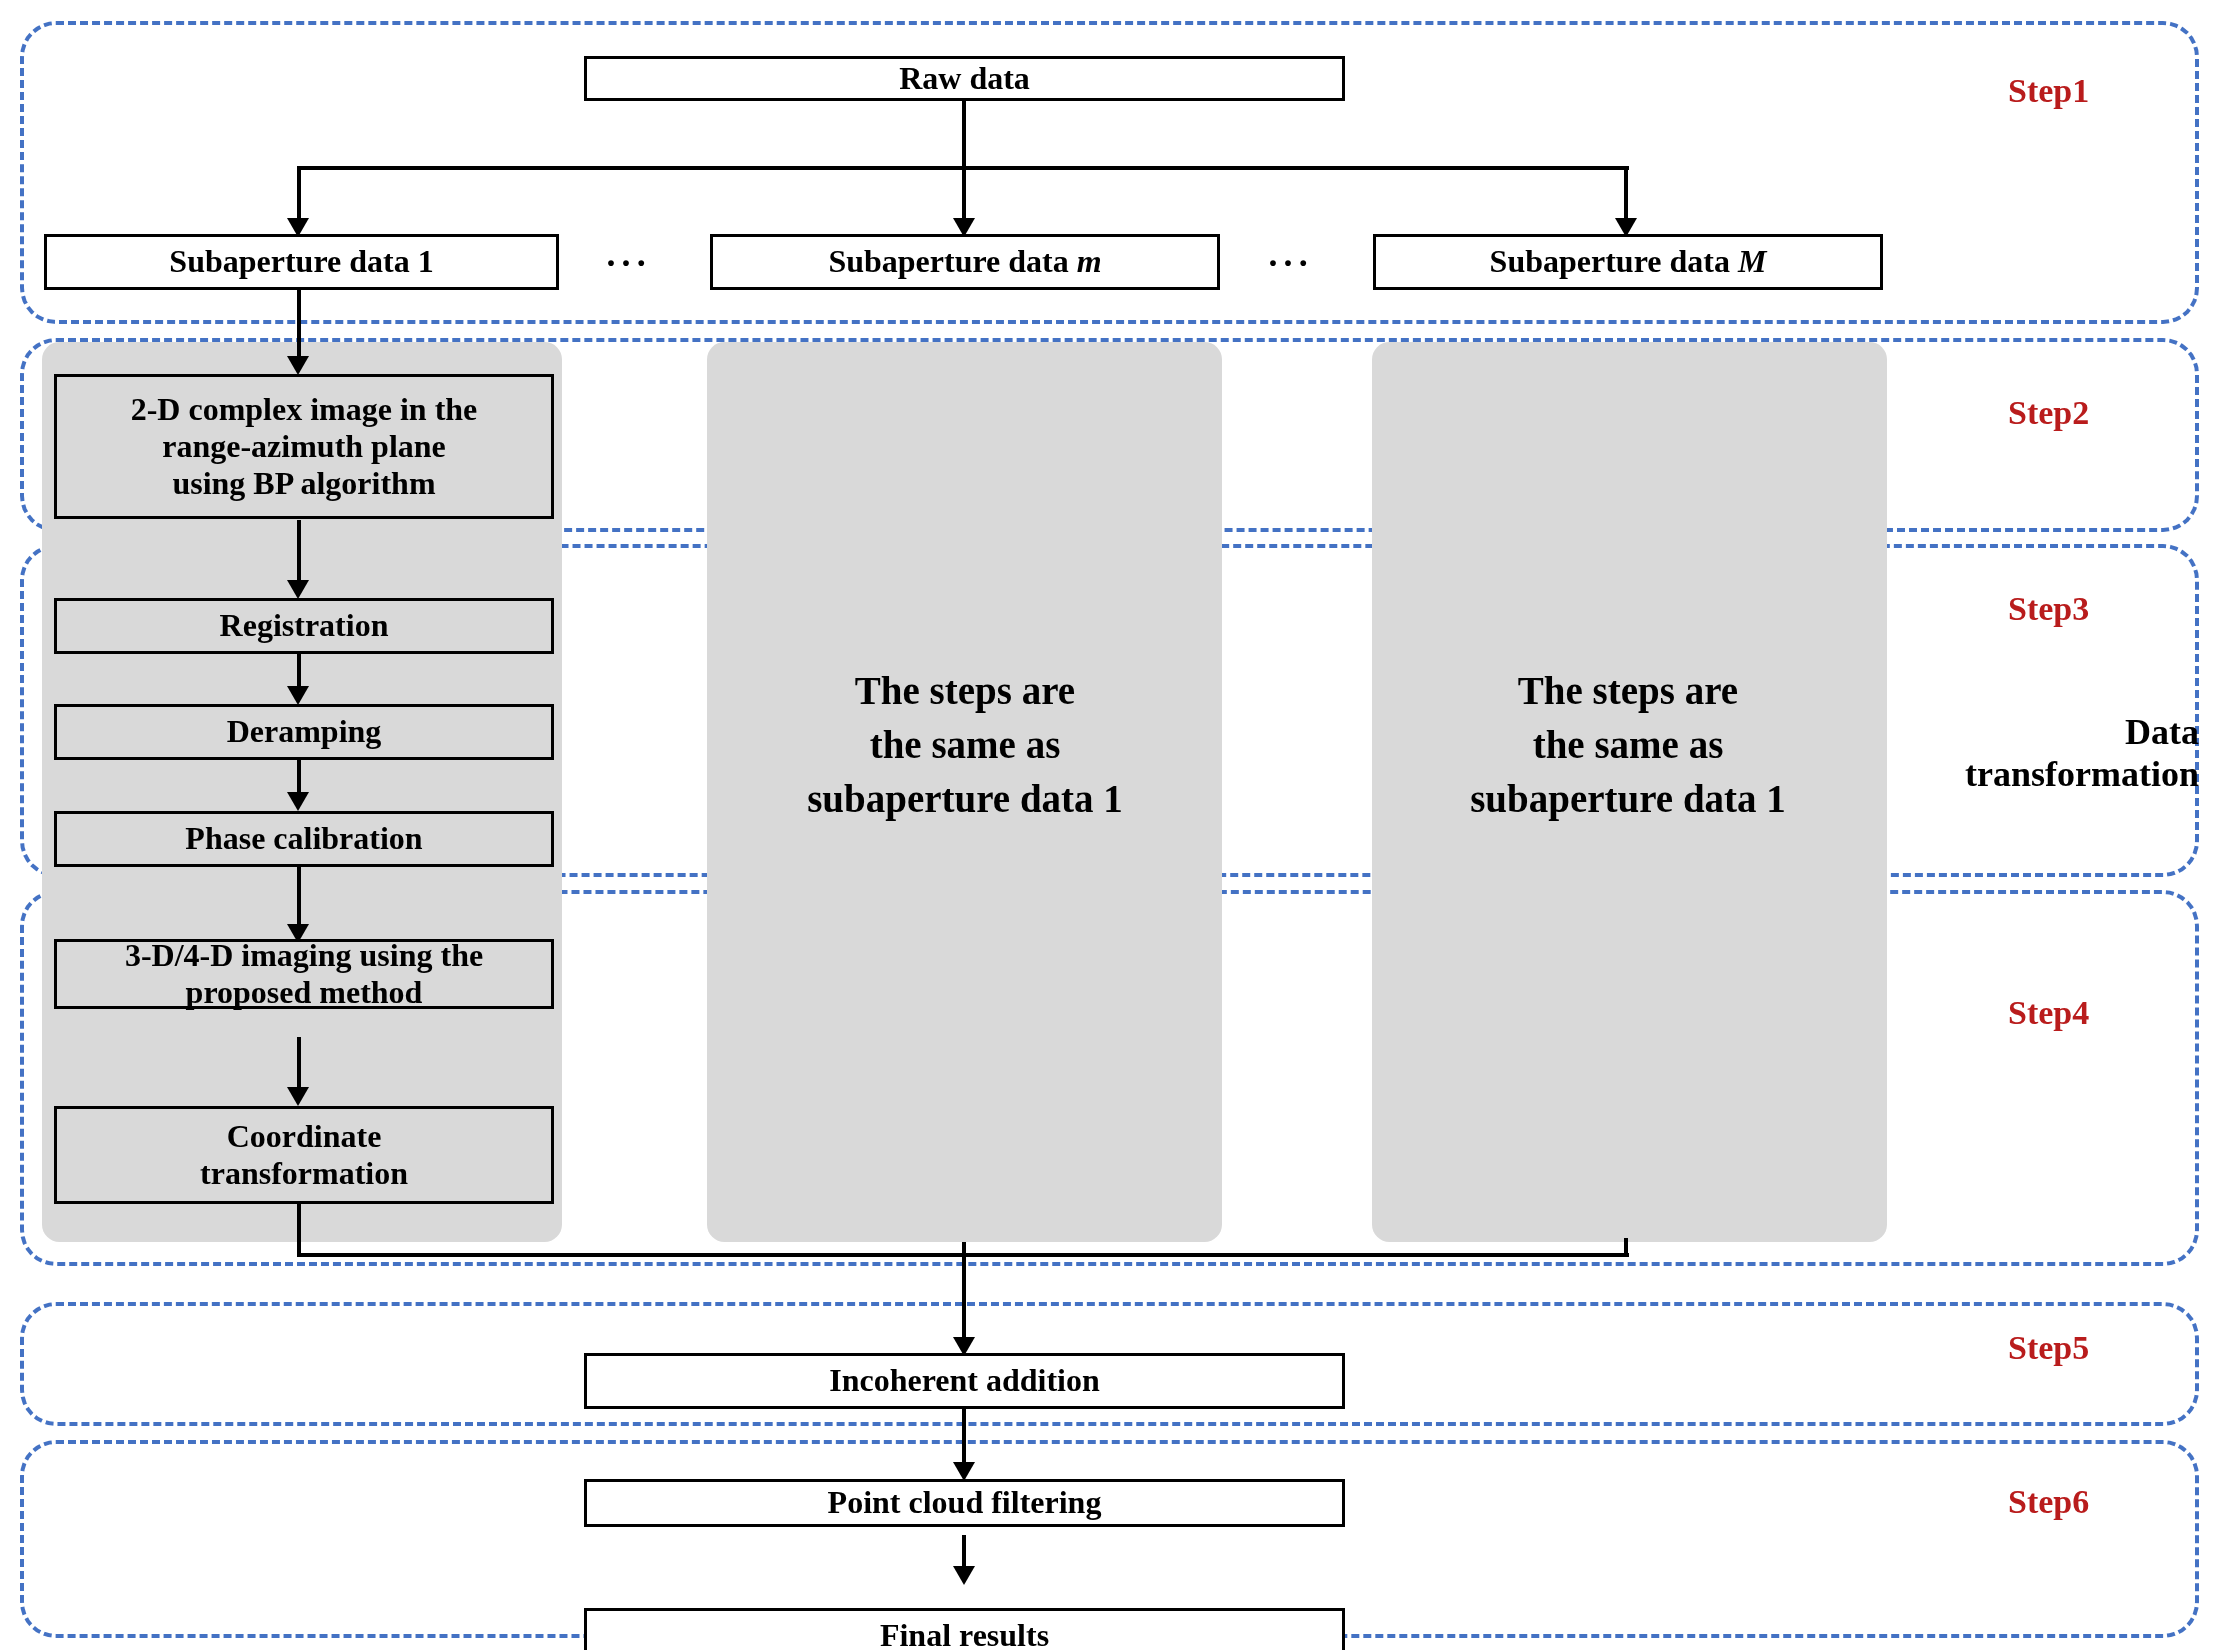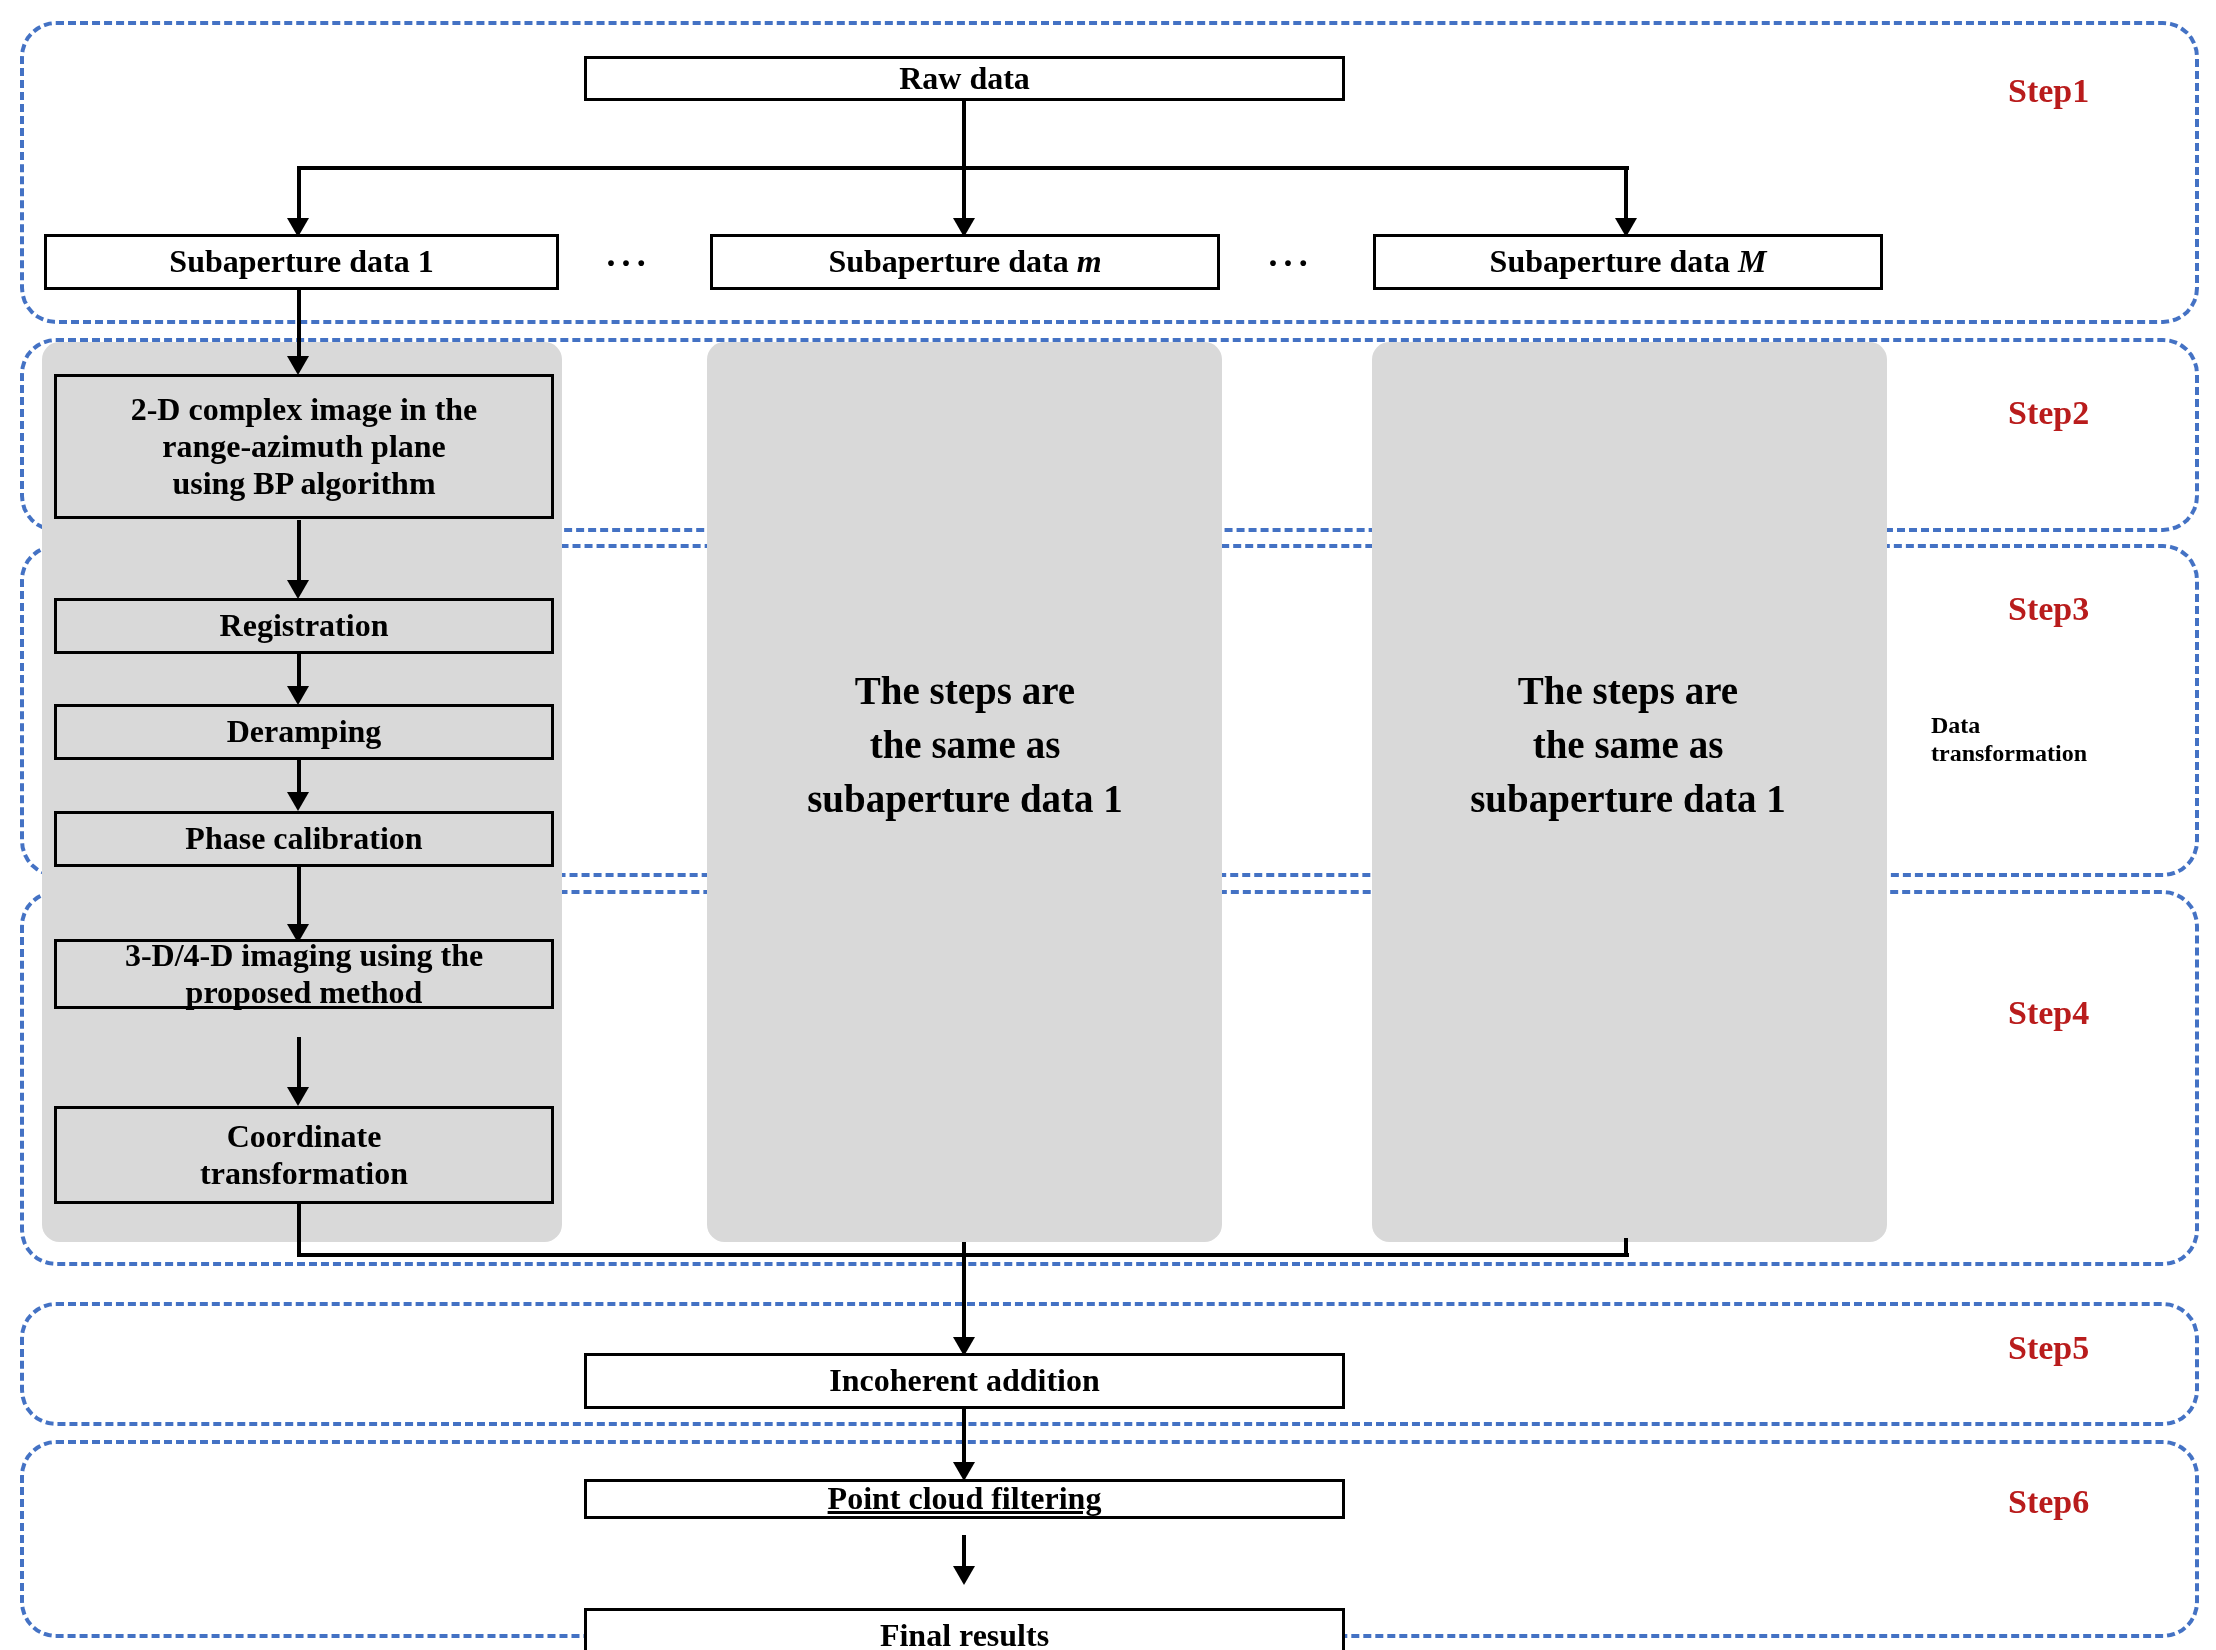"Data" .plainlabel { font-size: 24px -> 36px; text-align: left -> right }
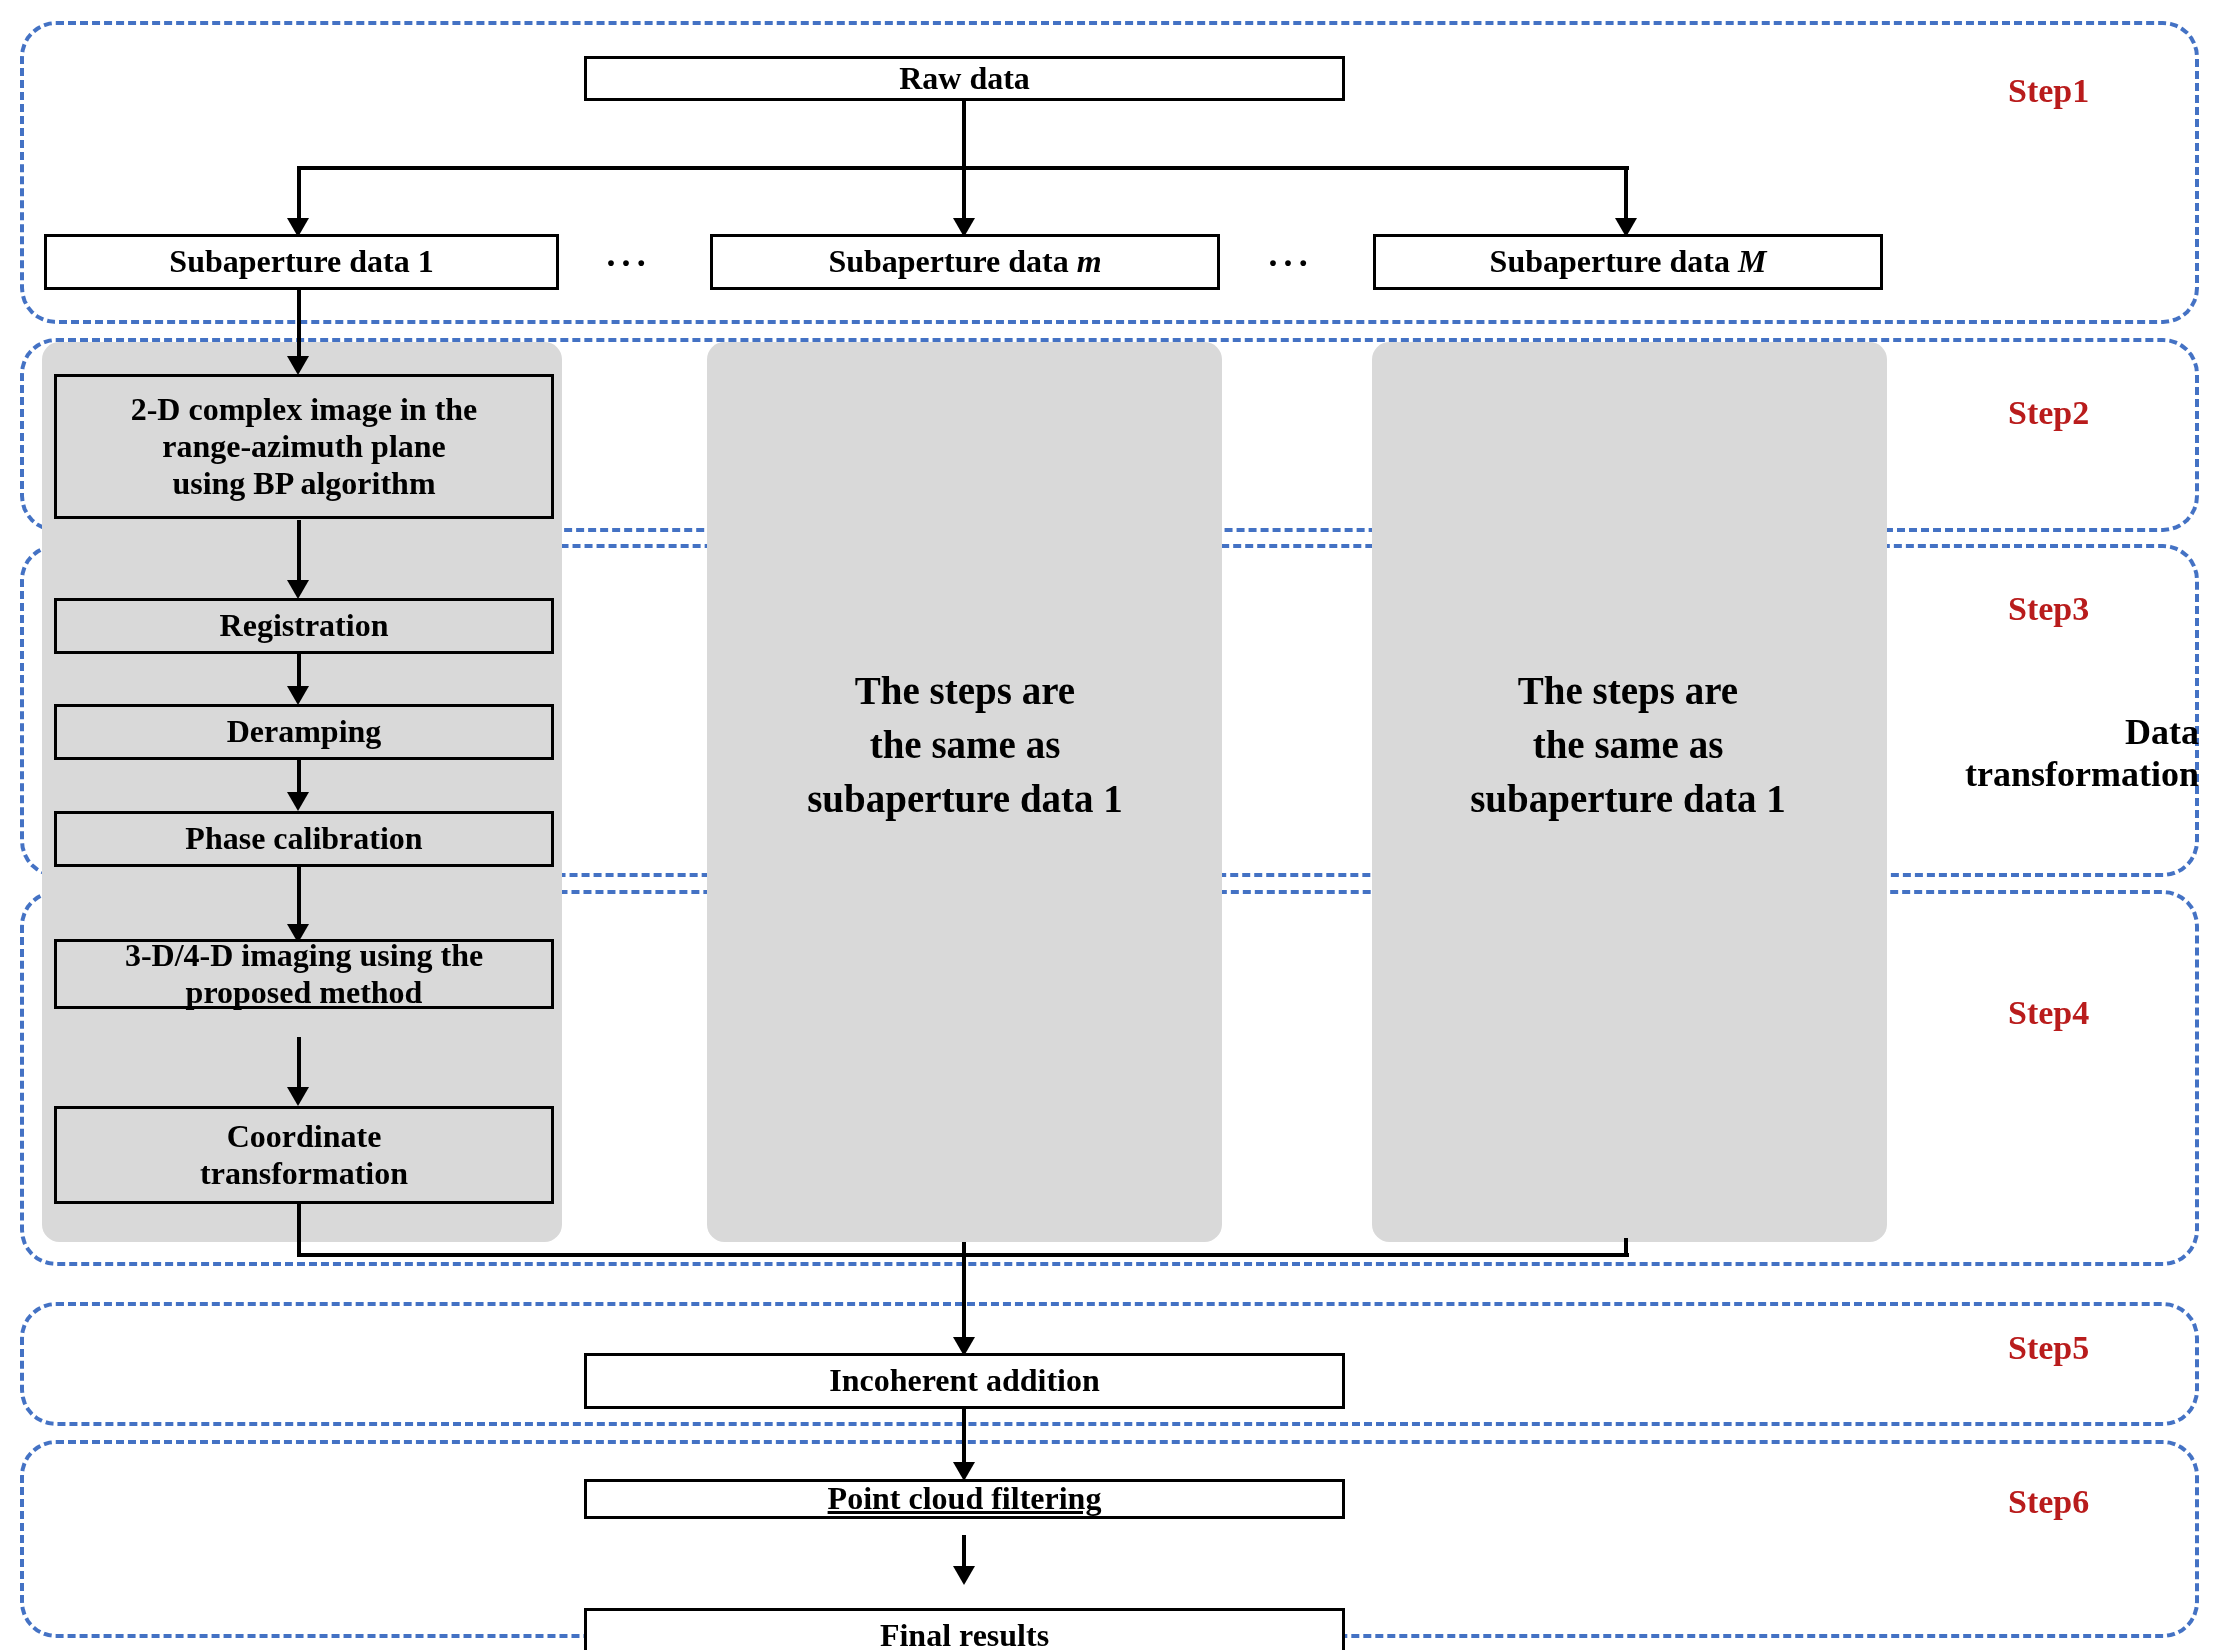"Point cloud filtering" div.box { height: 40px -> 48px; text-decoration: underline -> none }
